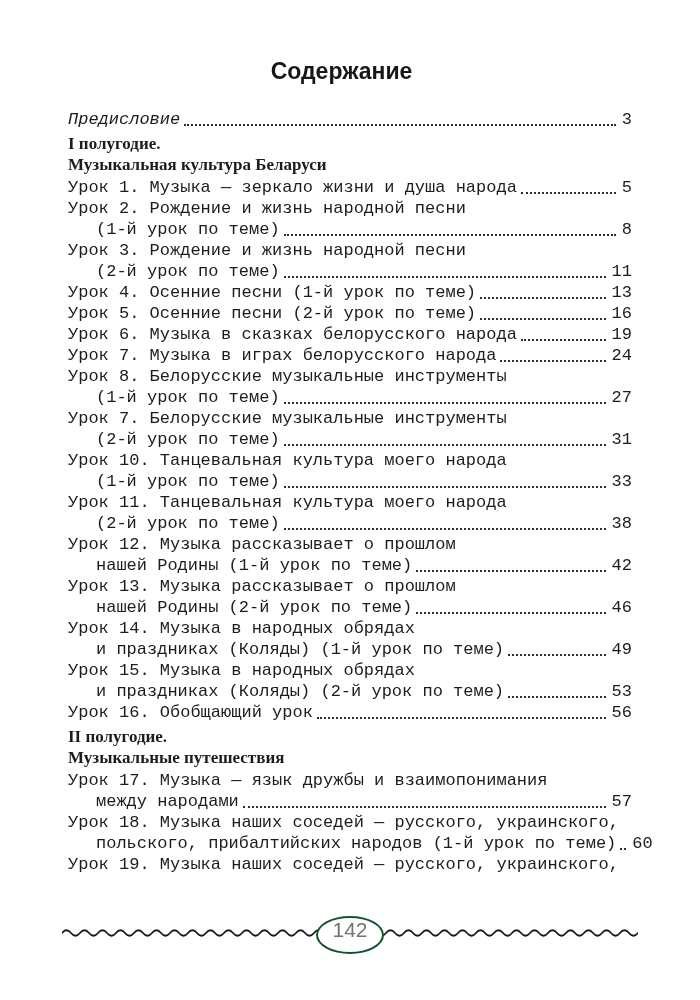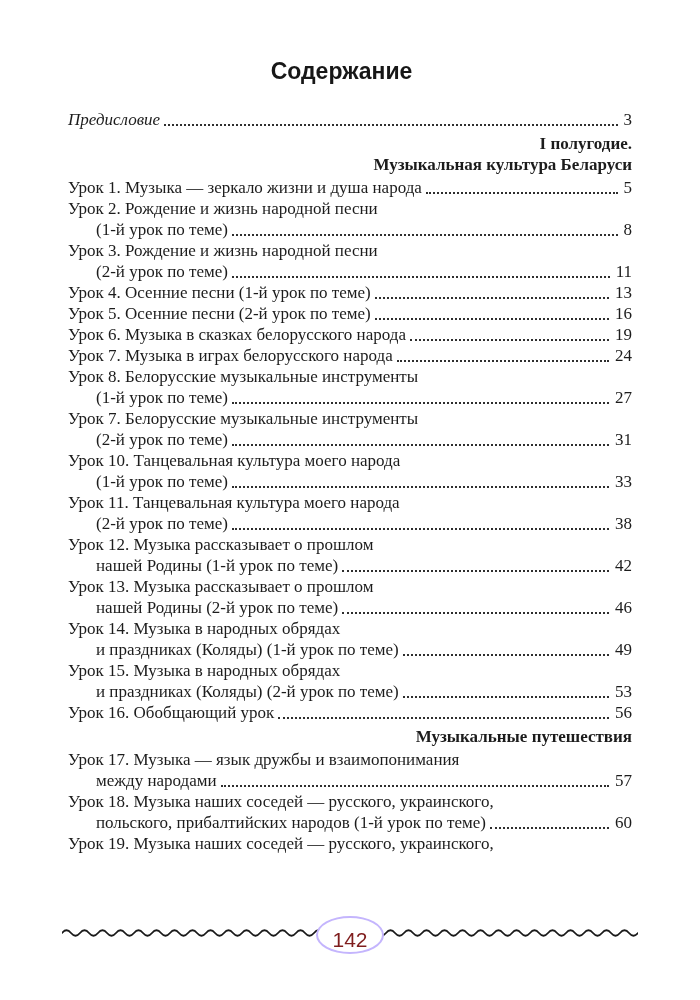"Предисловие" .line { font-family: none -> Liberation Mono, monospace }
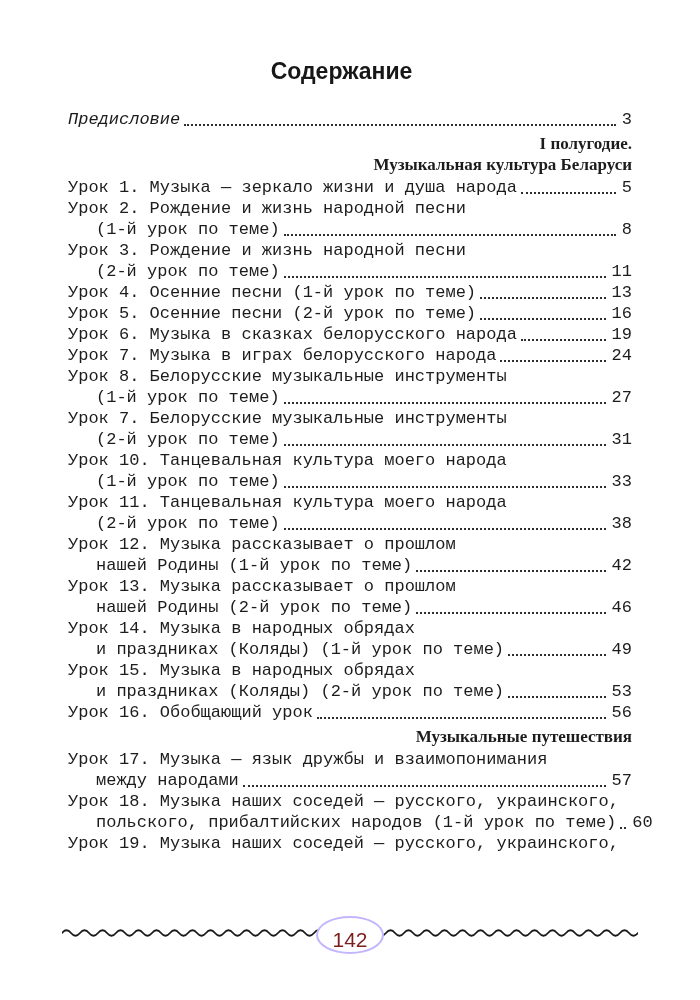"I полугодие." .sec-head { text-align: right -> left }
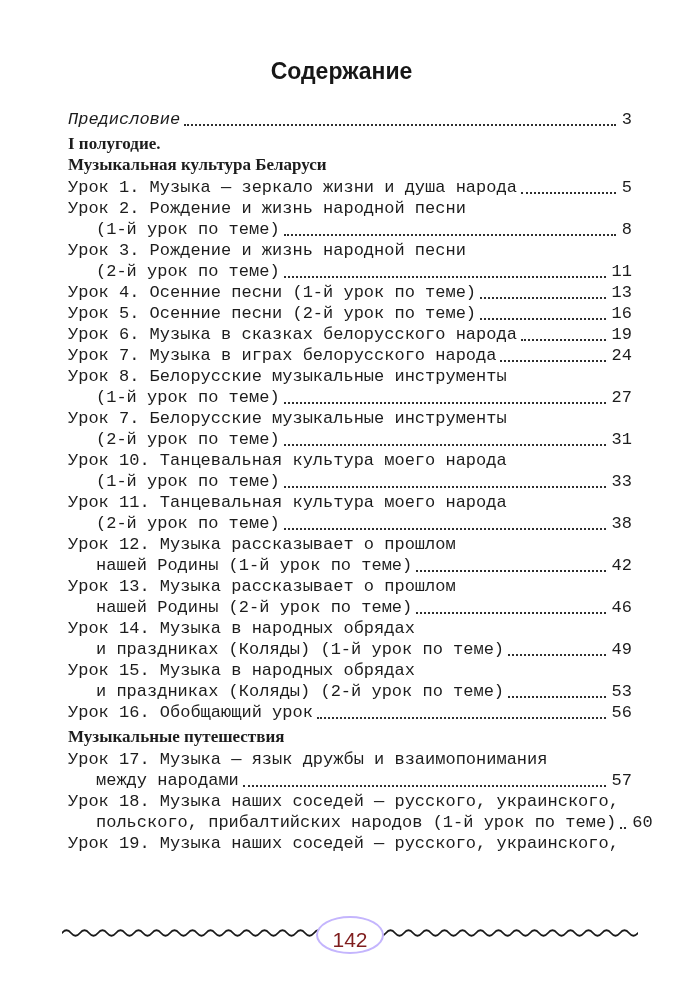"II полугодие." div.h1 { html: none -> <div>II полугодие.</div> }
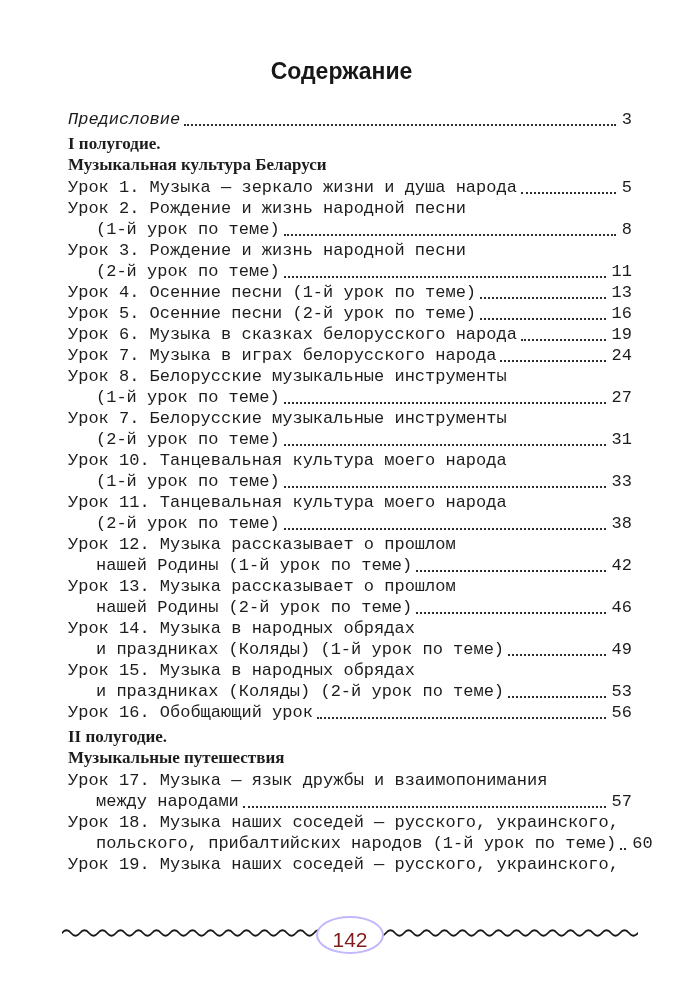"142" .oval { align-items: flex-end -> flex-start; border: 2px solid #c4b5fd -> 2px solid #14532d; color: #7f1d1d -> #737373 }
